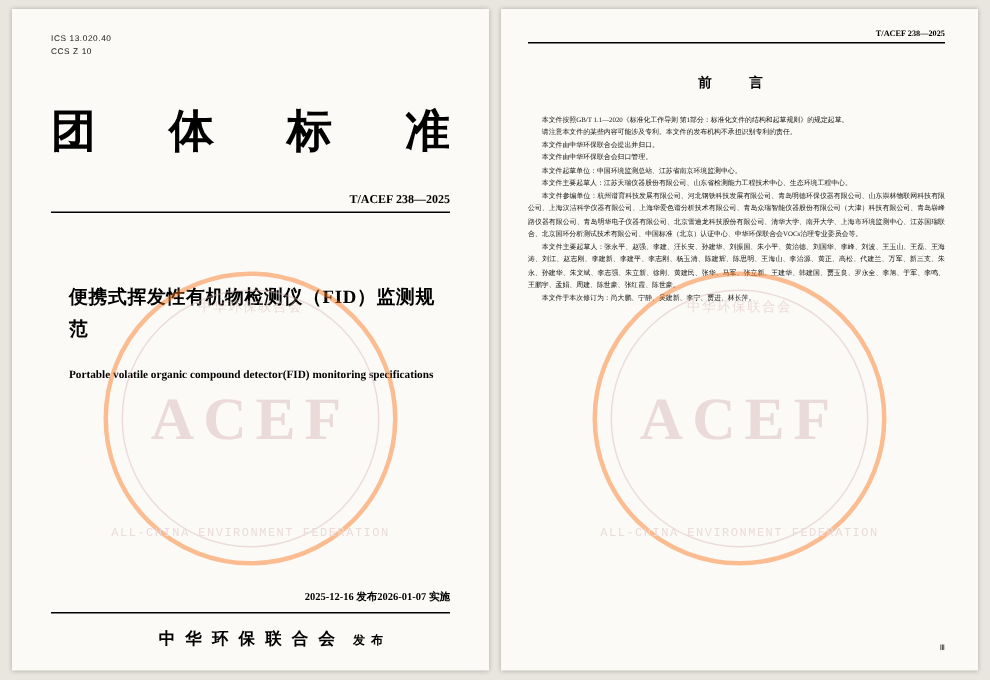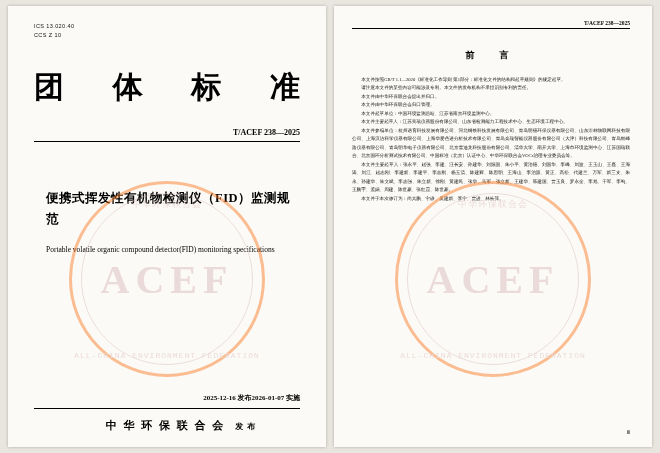"Portable volatile organic compound" .en-title { font-weight: normal -> bold }
